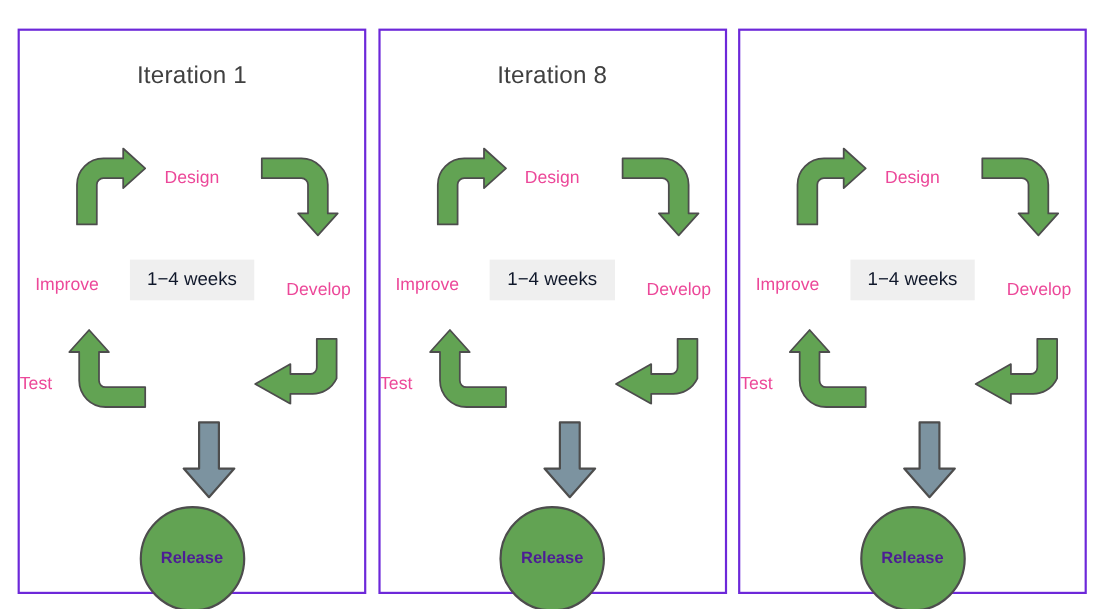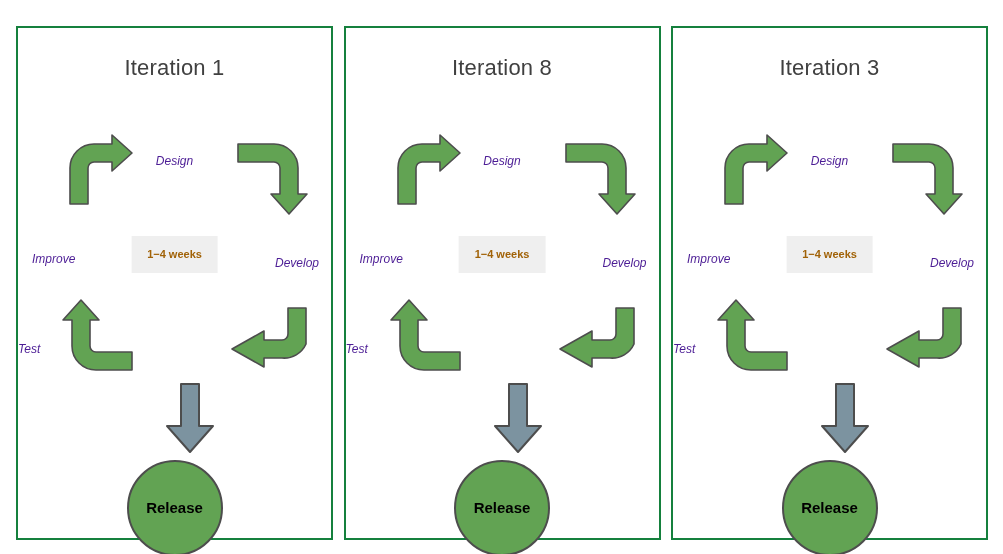"Iteration 1" .panel { border: 2px solid #15803d -> 2px solid #6d28d9 }
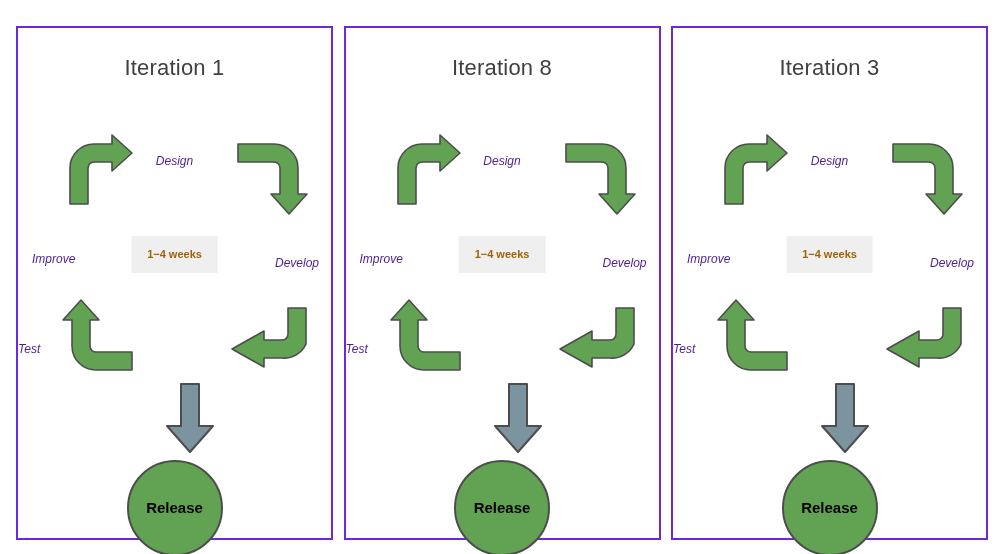"Iteration 3" div.panel-title { html: <div>Iteration 3</div> -> none }
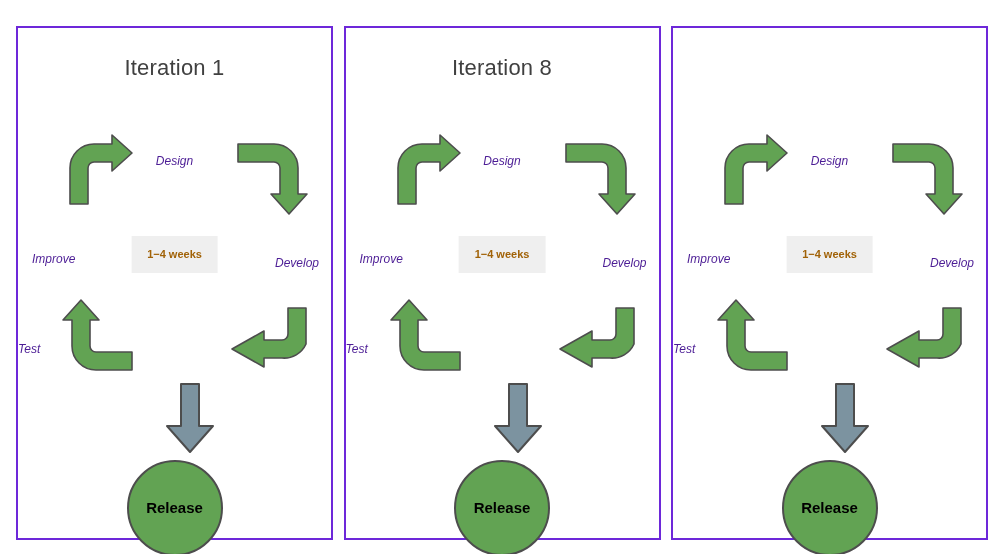"Design" .label { color: #4c1d95 -> #ec4899; font-size: 12px -> 16px; font-style: italic -> none }
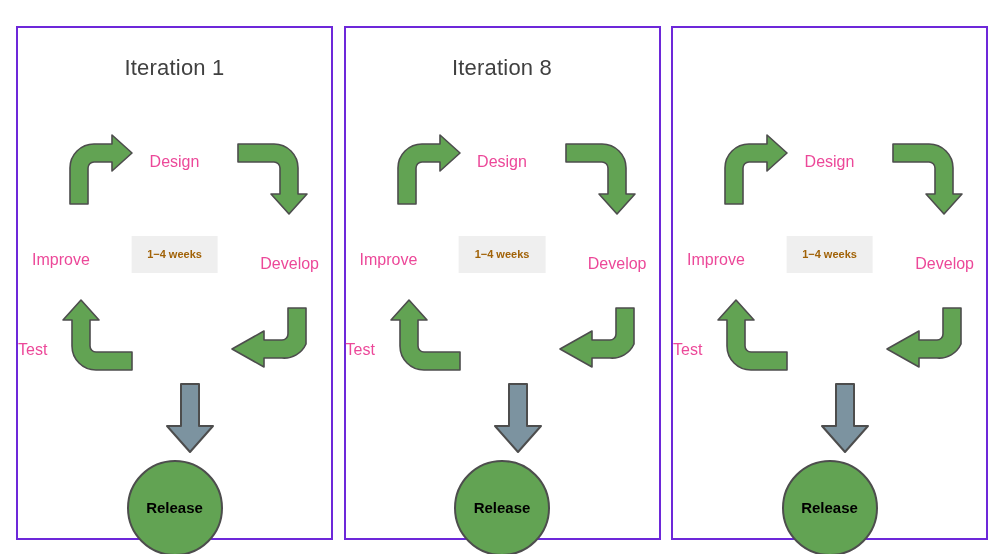"1−4 weeks" .duration-badge { color: #a16207 -> #0f172a; font-size: 11px -> 17px; font-weight: bold -> normal }
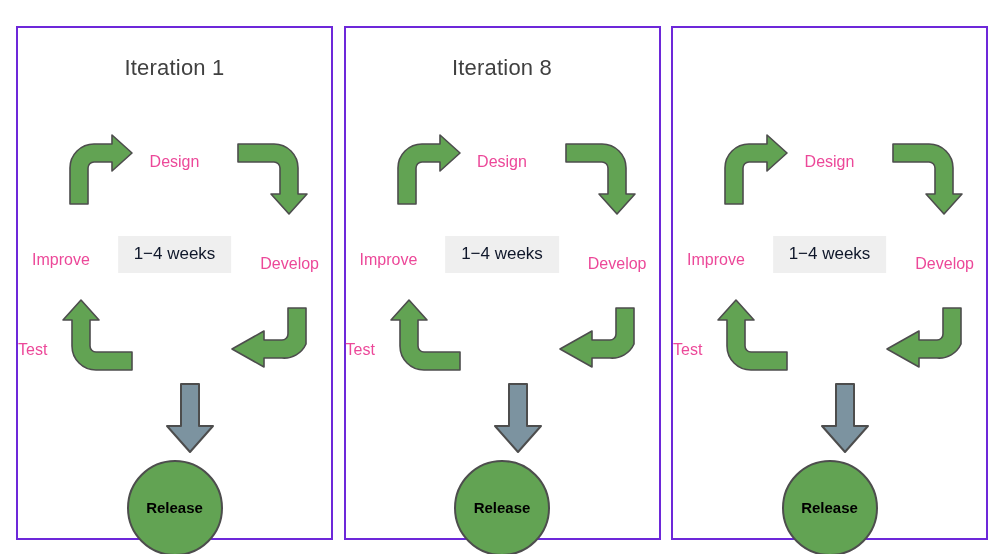"Release" .release-label { color: #000000 -> #4c1d95 }
